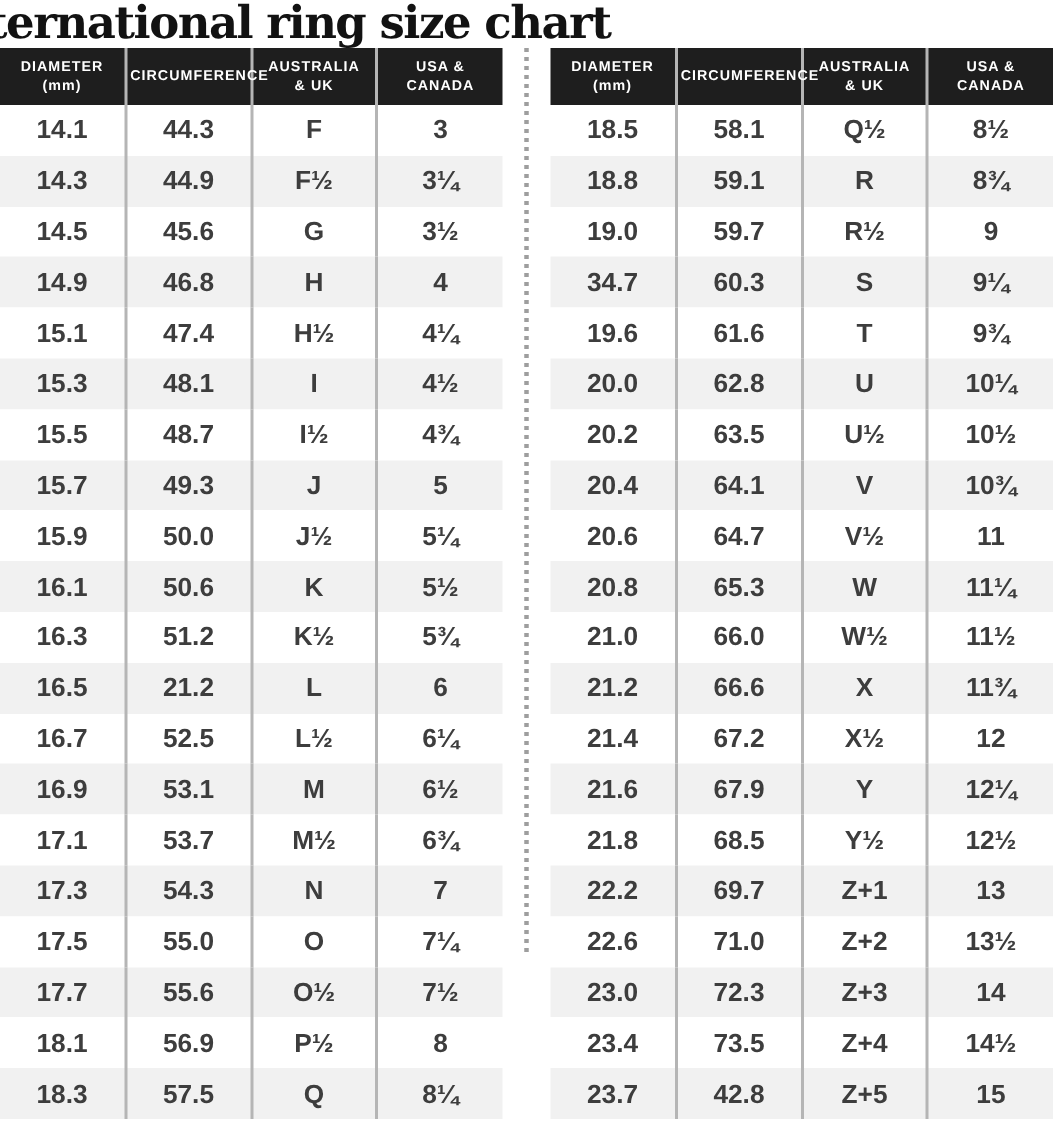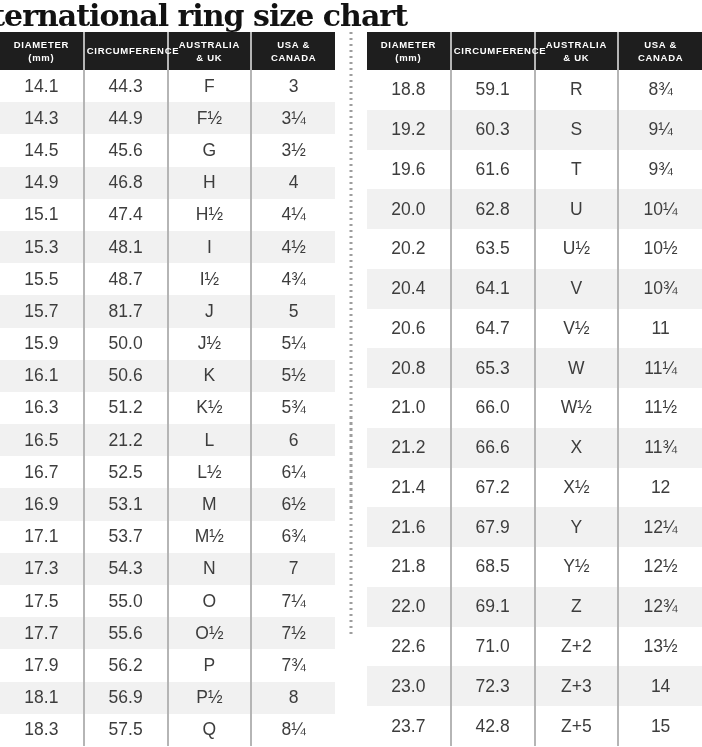"14.1" tbody tr { font-weight: none -> bold }
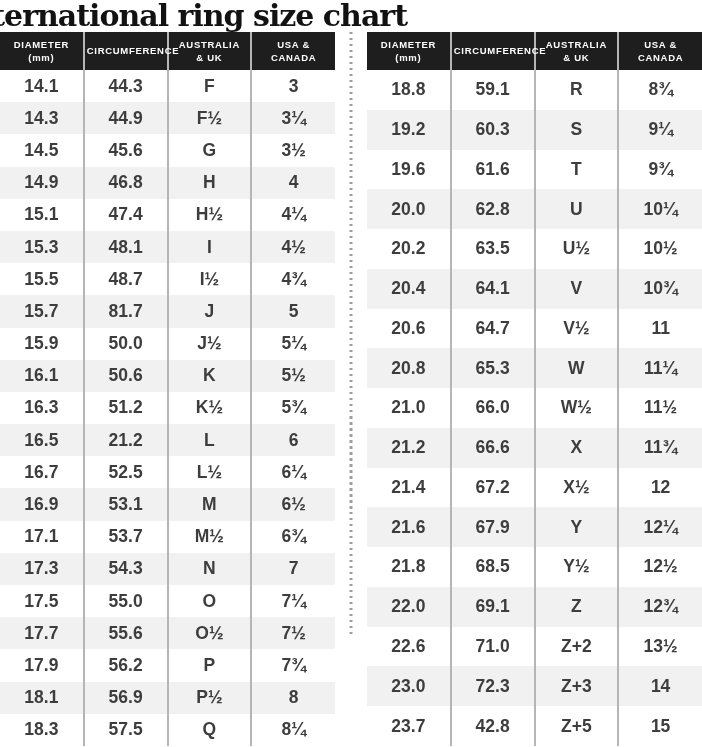"18.5" tr { html: none -> <tr> <td>18.5</td> <td>58.1</td> <td>Q½</td> <td>8½</td> </tr> }
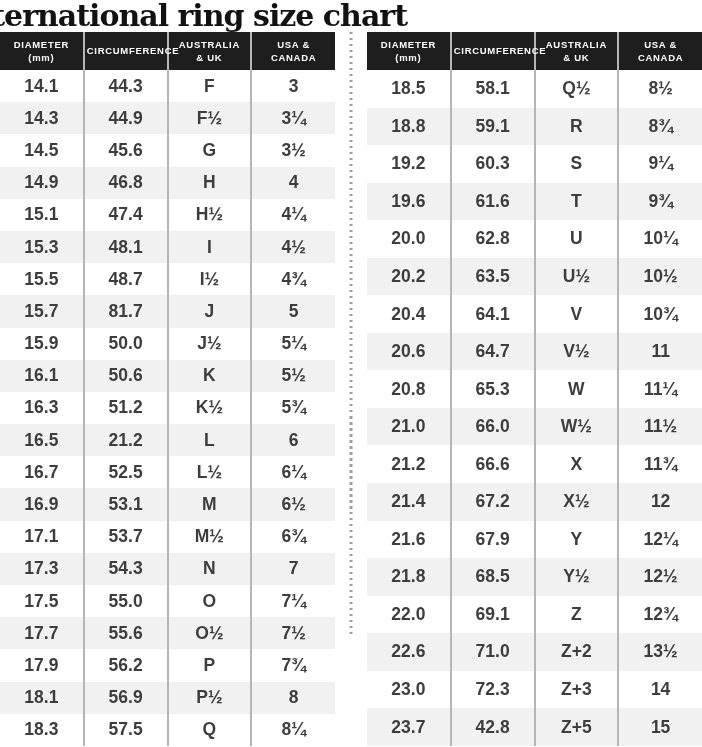"19.0" tr { html: none -> <tr> <td>19.0</td> <td>59.7</td> <td>R½</td> <td>9</td> </tr> }
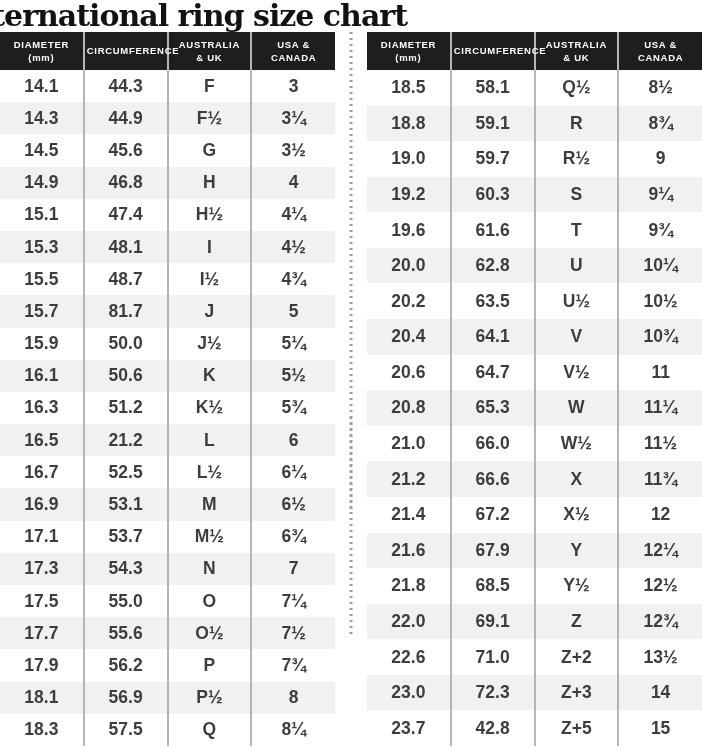"19.2" td { text: 19.2 -> 34.7 }
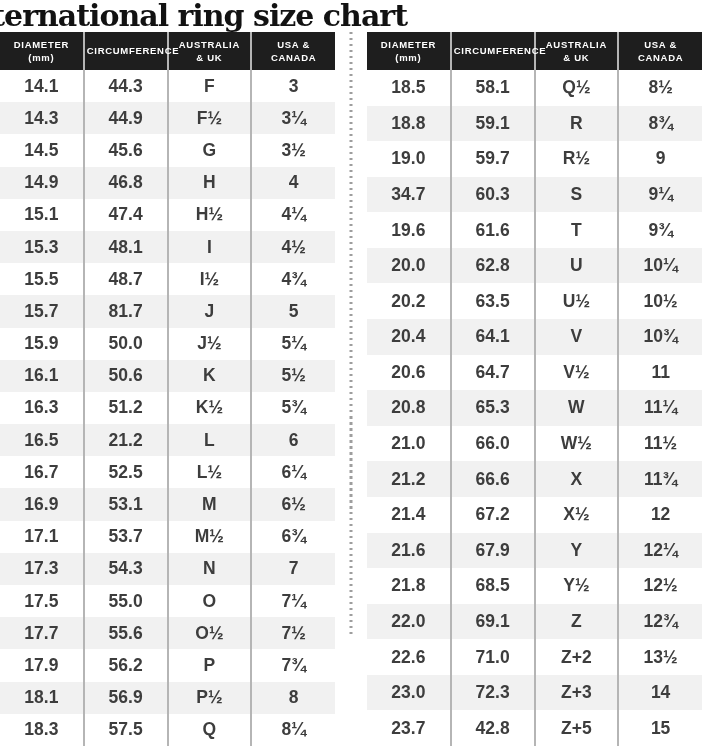"81.7" td { text: 81.7 -> 49.3 }
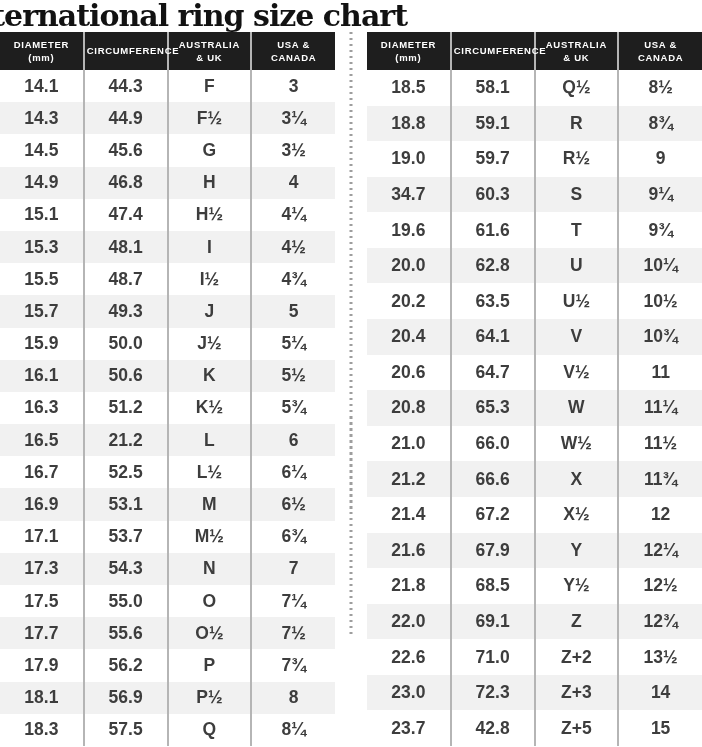"22.0" tr { html: <tr> <td>22.0</td> <td>69.1</td> <td>Z</td> <td>12¾</td> </tr> -> none }
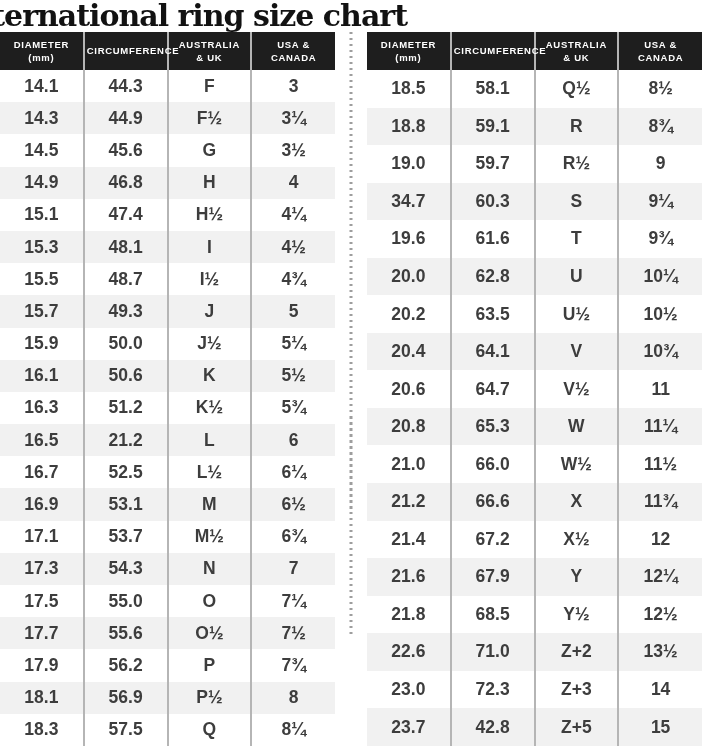"22.2" tr { html: none -> <tr> <td>22.2</td> <td>69.7</td> <td>Z+1</td> <td>13</td> </tr> }
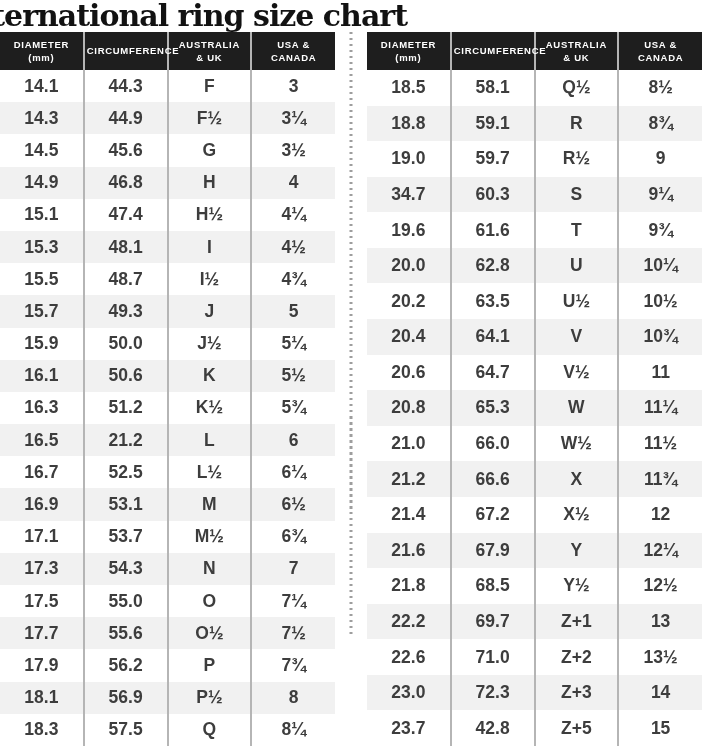"17.9" tr { html: <tr> <td>17.9</td> <td>56.2</td> <td>P</td> <td>7¾</td> </tr> -> none }
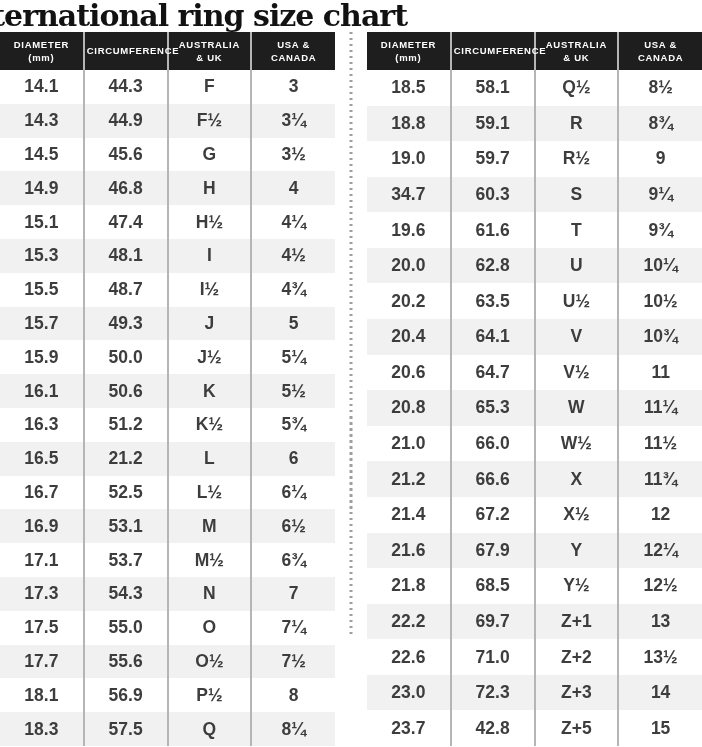"23.4" tr { html: none -> <tr> <td>23.4</td> <td>73.5</td> <td>Z+4</td> <td>14½</td> </tr> }
